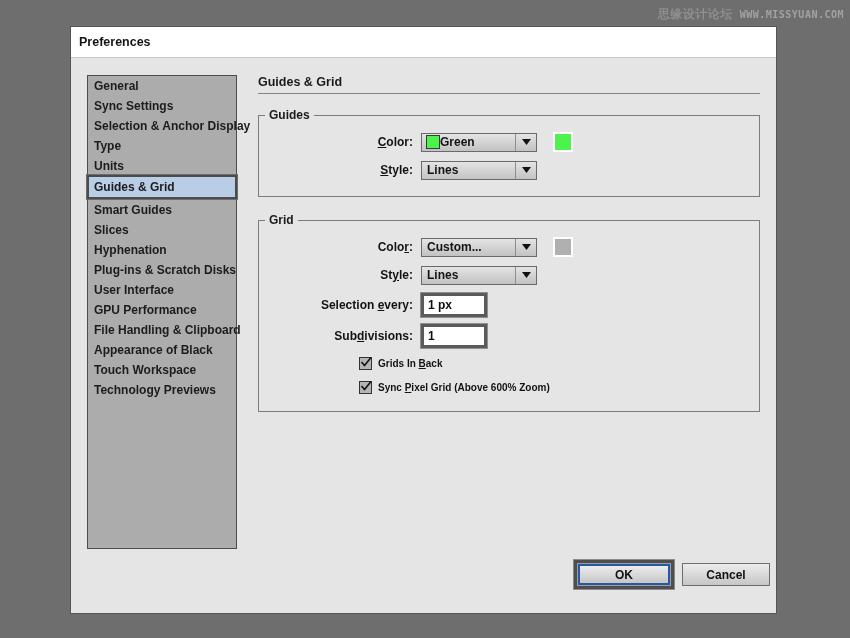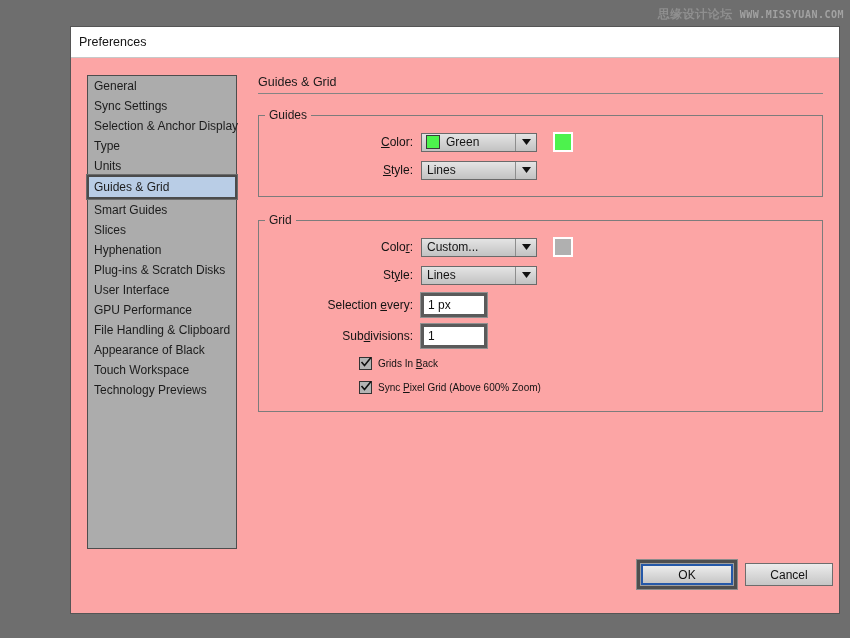"Preferences" #dialog { background: #fca5a5 -> #e5e5e5; font-weight: none -> bold; width: 768px -> 705px }
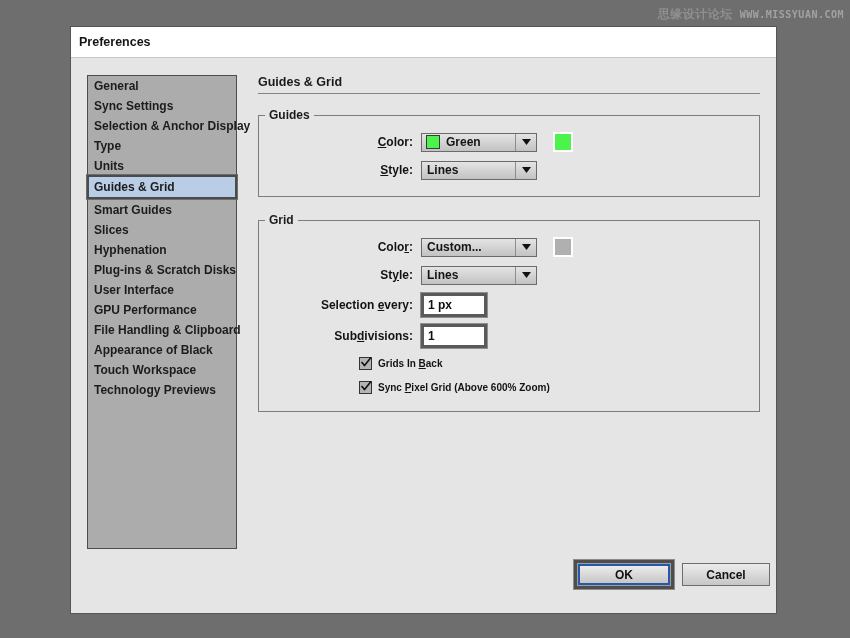"Green" .combo .ctext { margin-left: 6px -> none }
